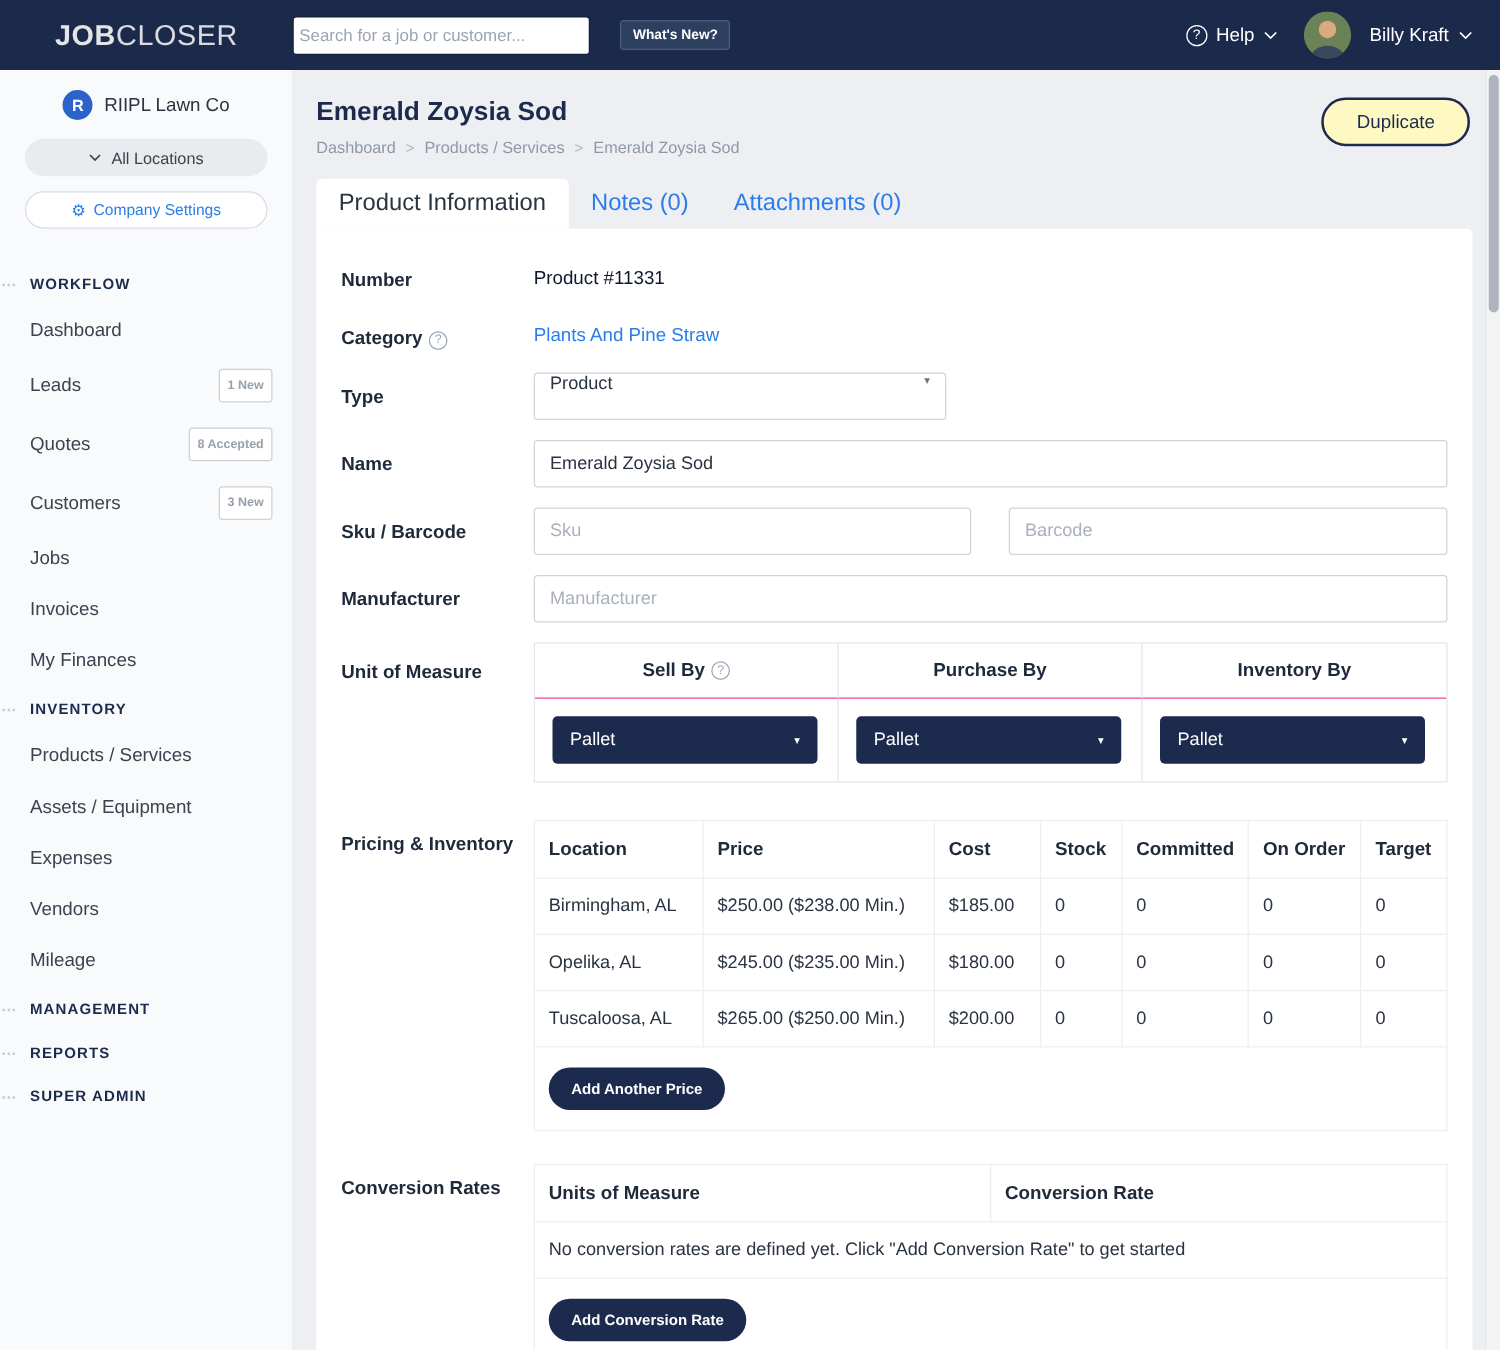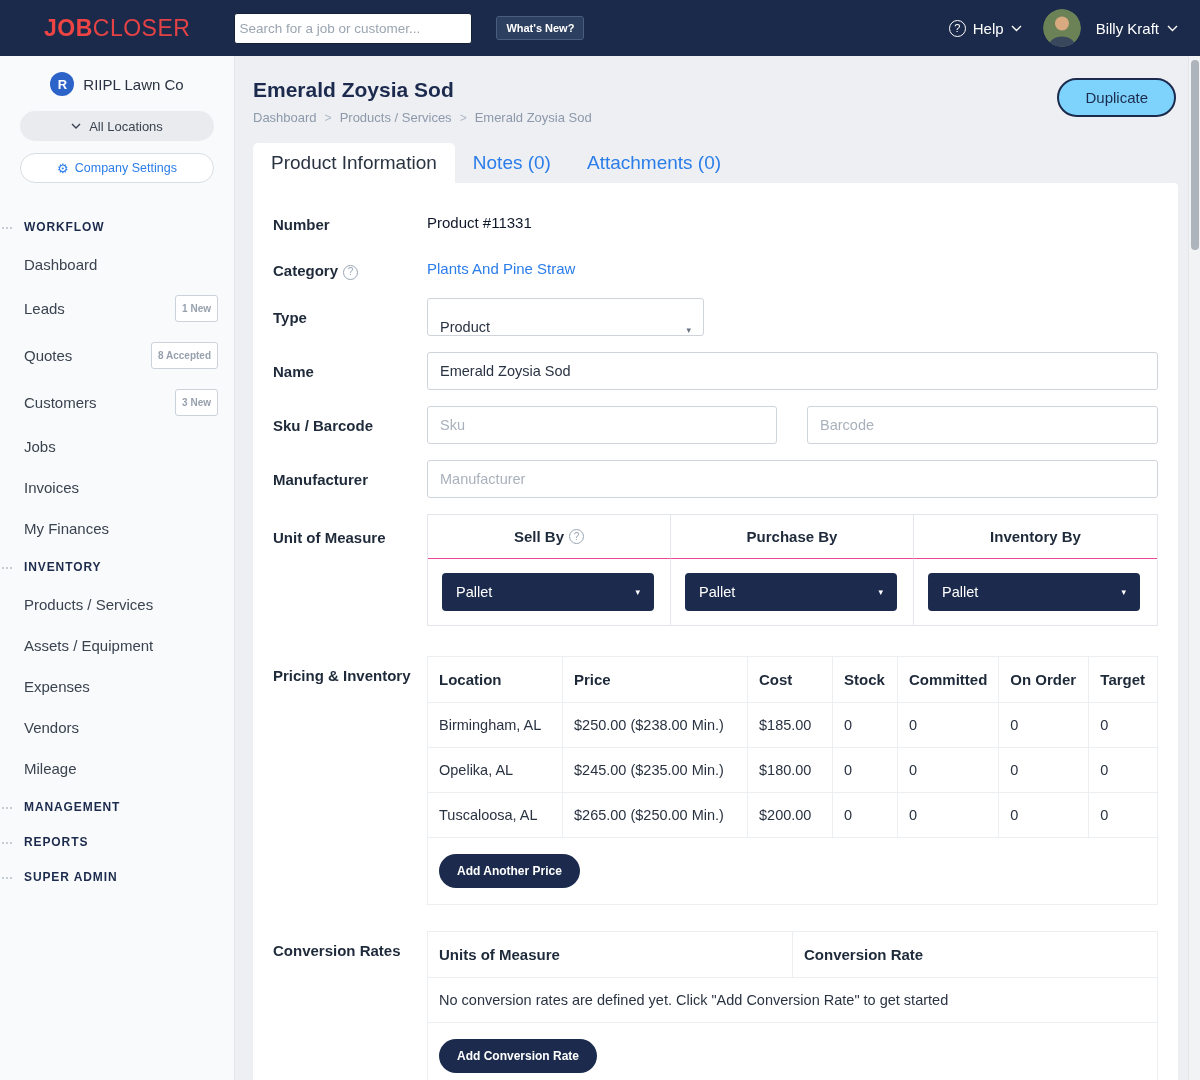"JOBCLOSER" .logo { color: #ef4444 -> #e5e5e5 }
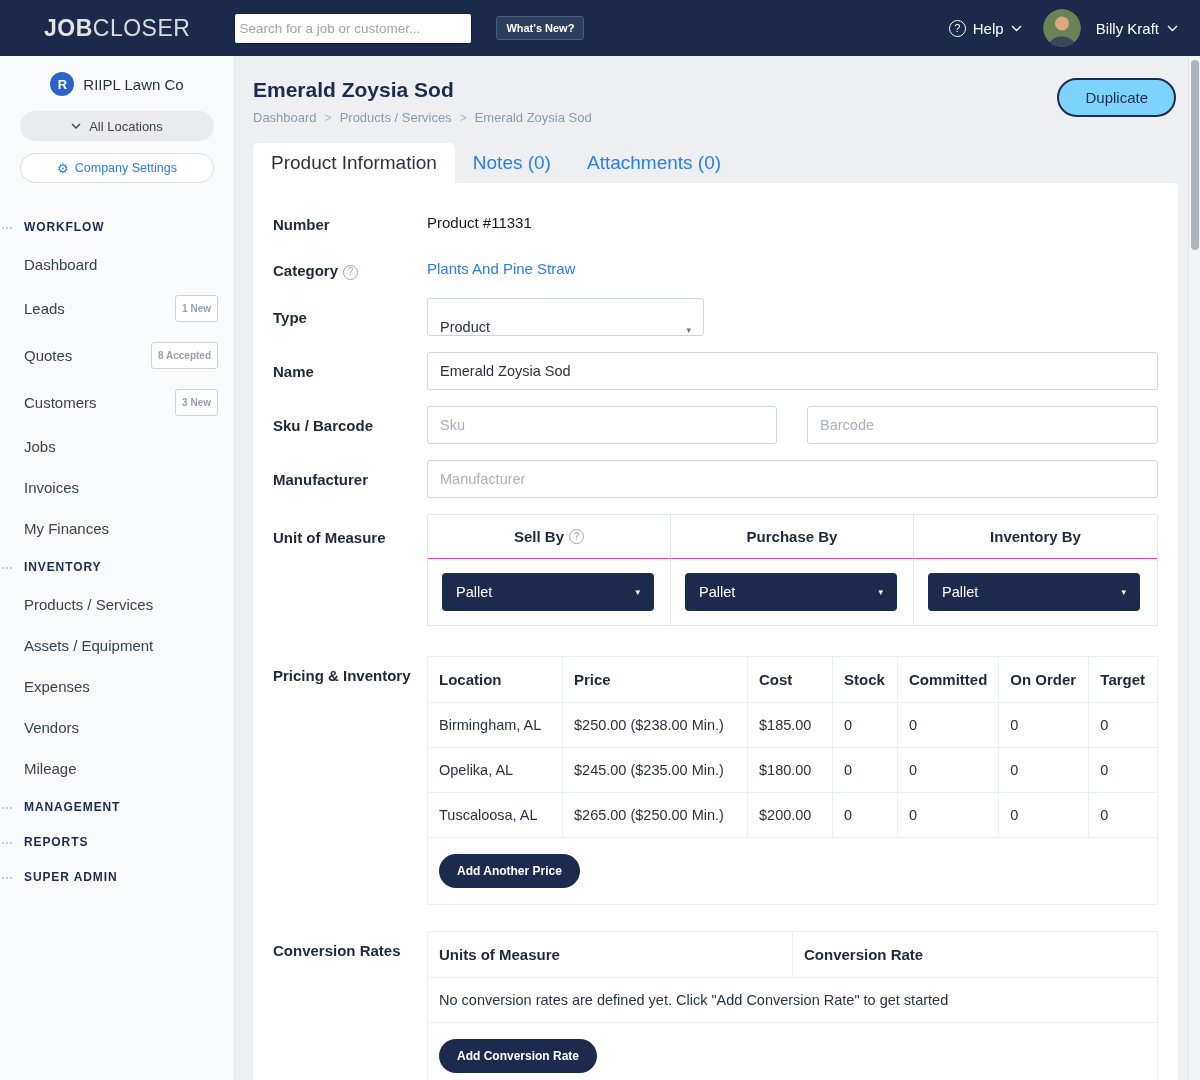"Duplicate" .duplicate-btn { background: #7dd3fc -> #fef9c3 }
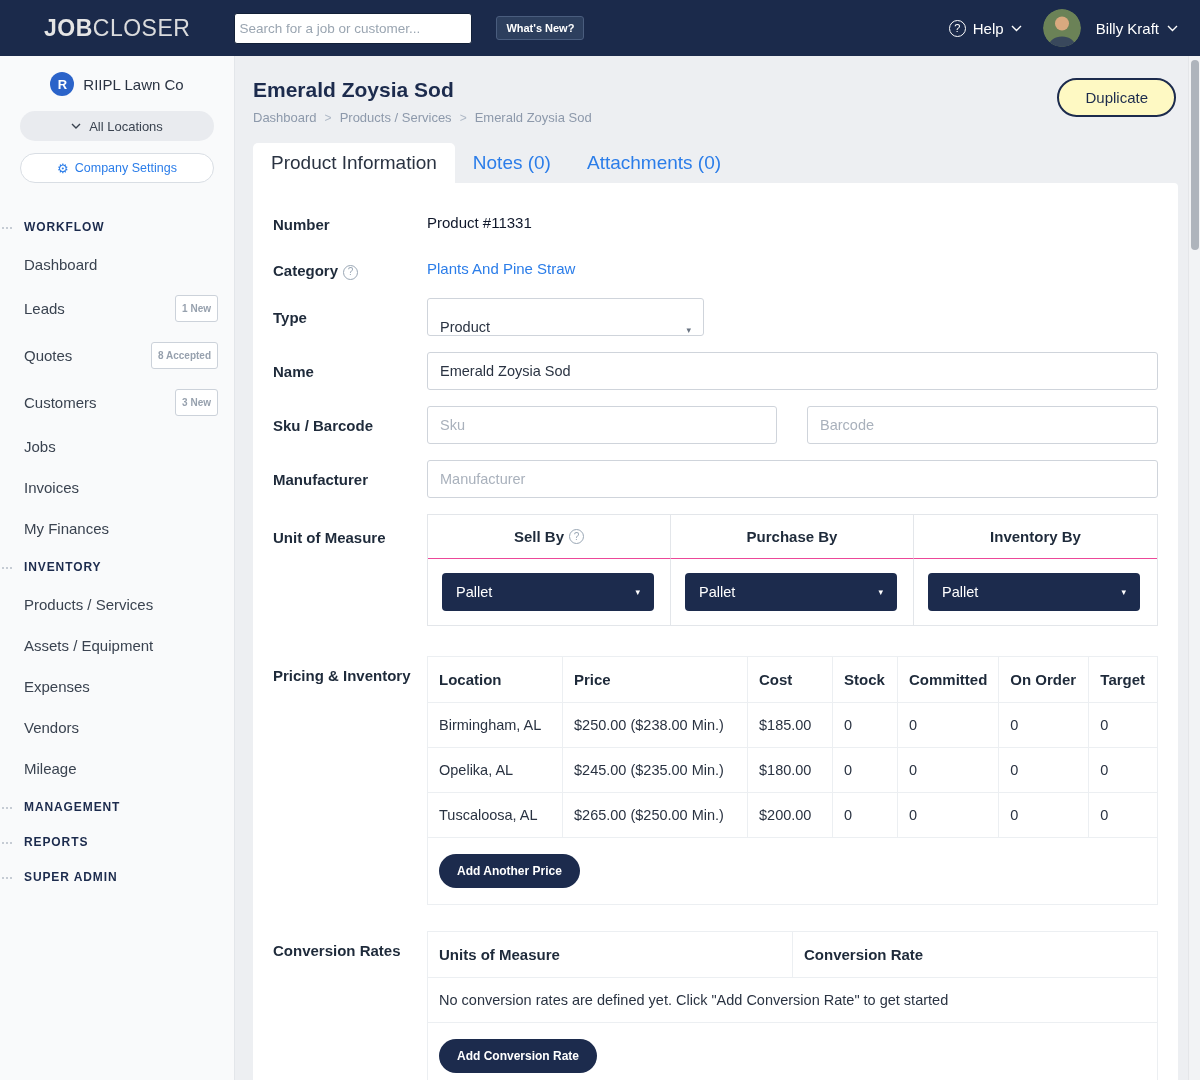"Product" .select-box { align-items: flex-end -> flex-start; width: 277px -> 330px }
